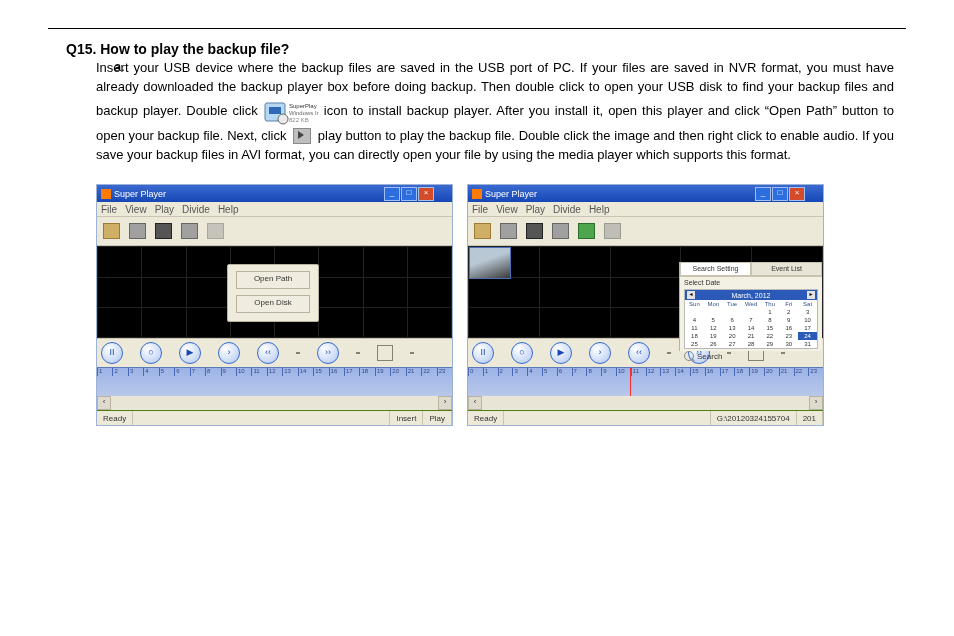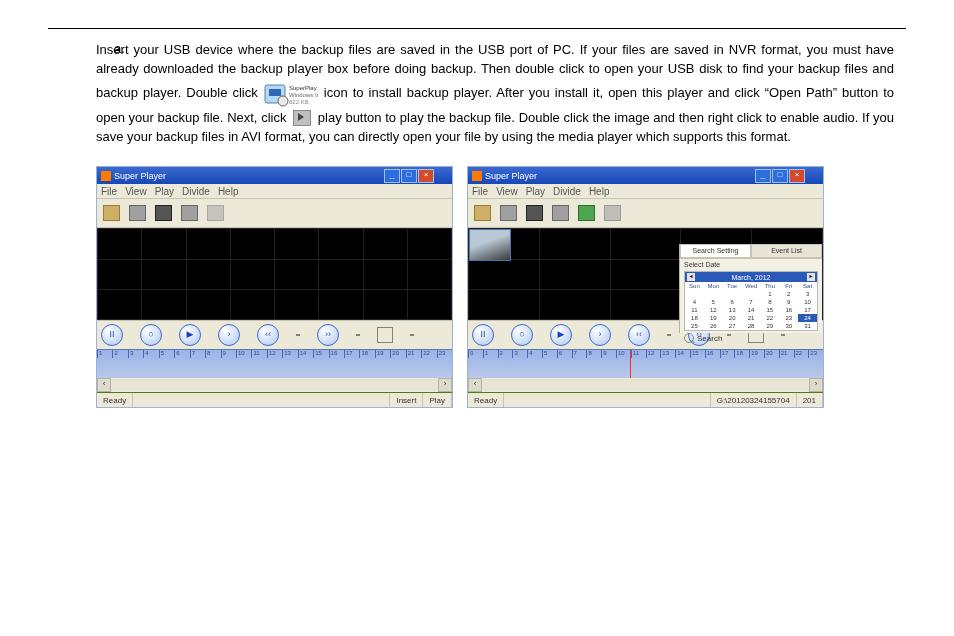"Q15. How to play the" div.q-title { html: none -> <div>Q15. How to play the backup file?</div> }
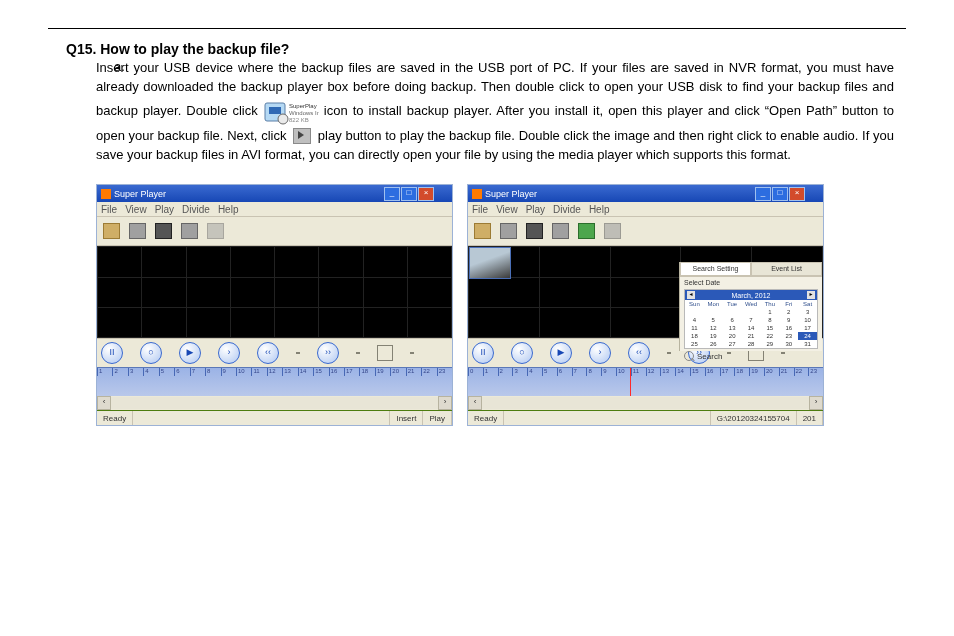"Open Path" div.dlg { html: none -> <div> <div>Open Path</div> <div>Open Disk</div> </div> }
